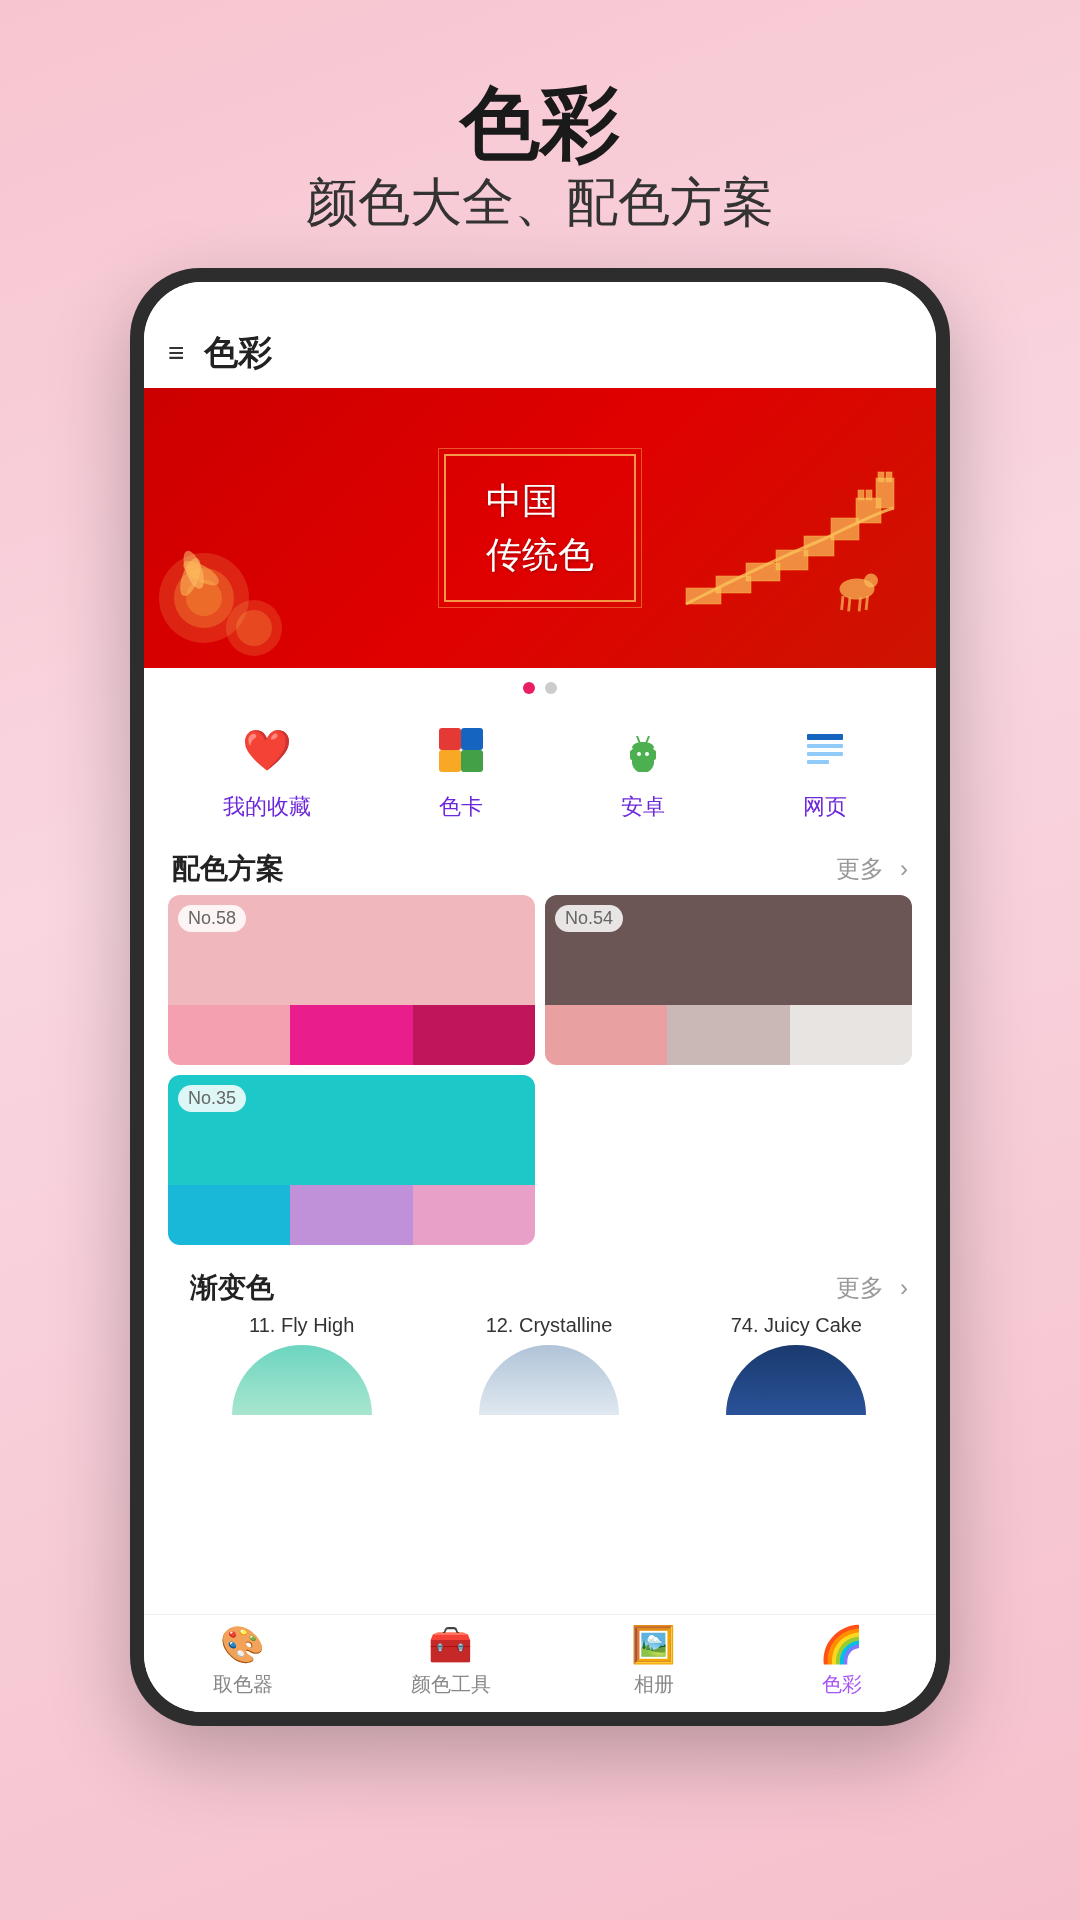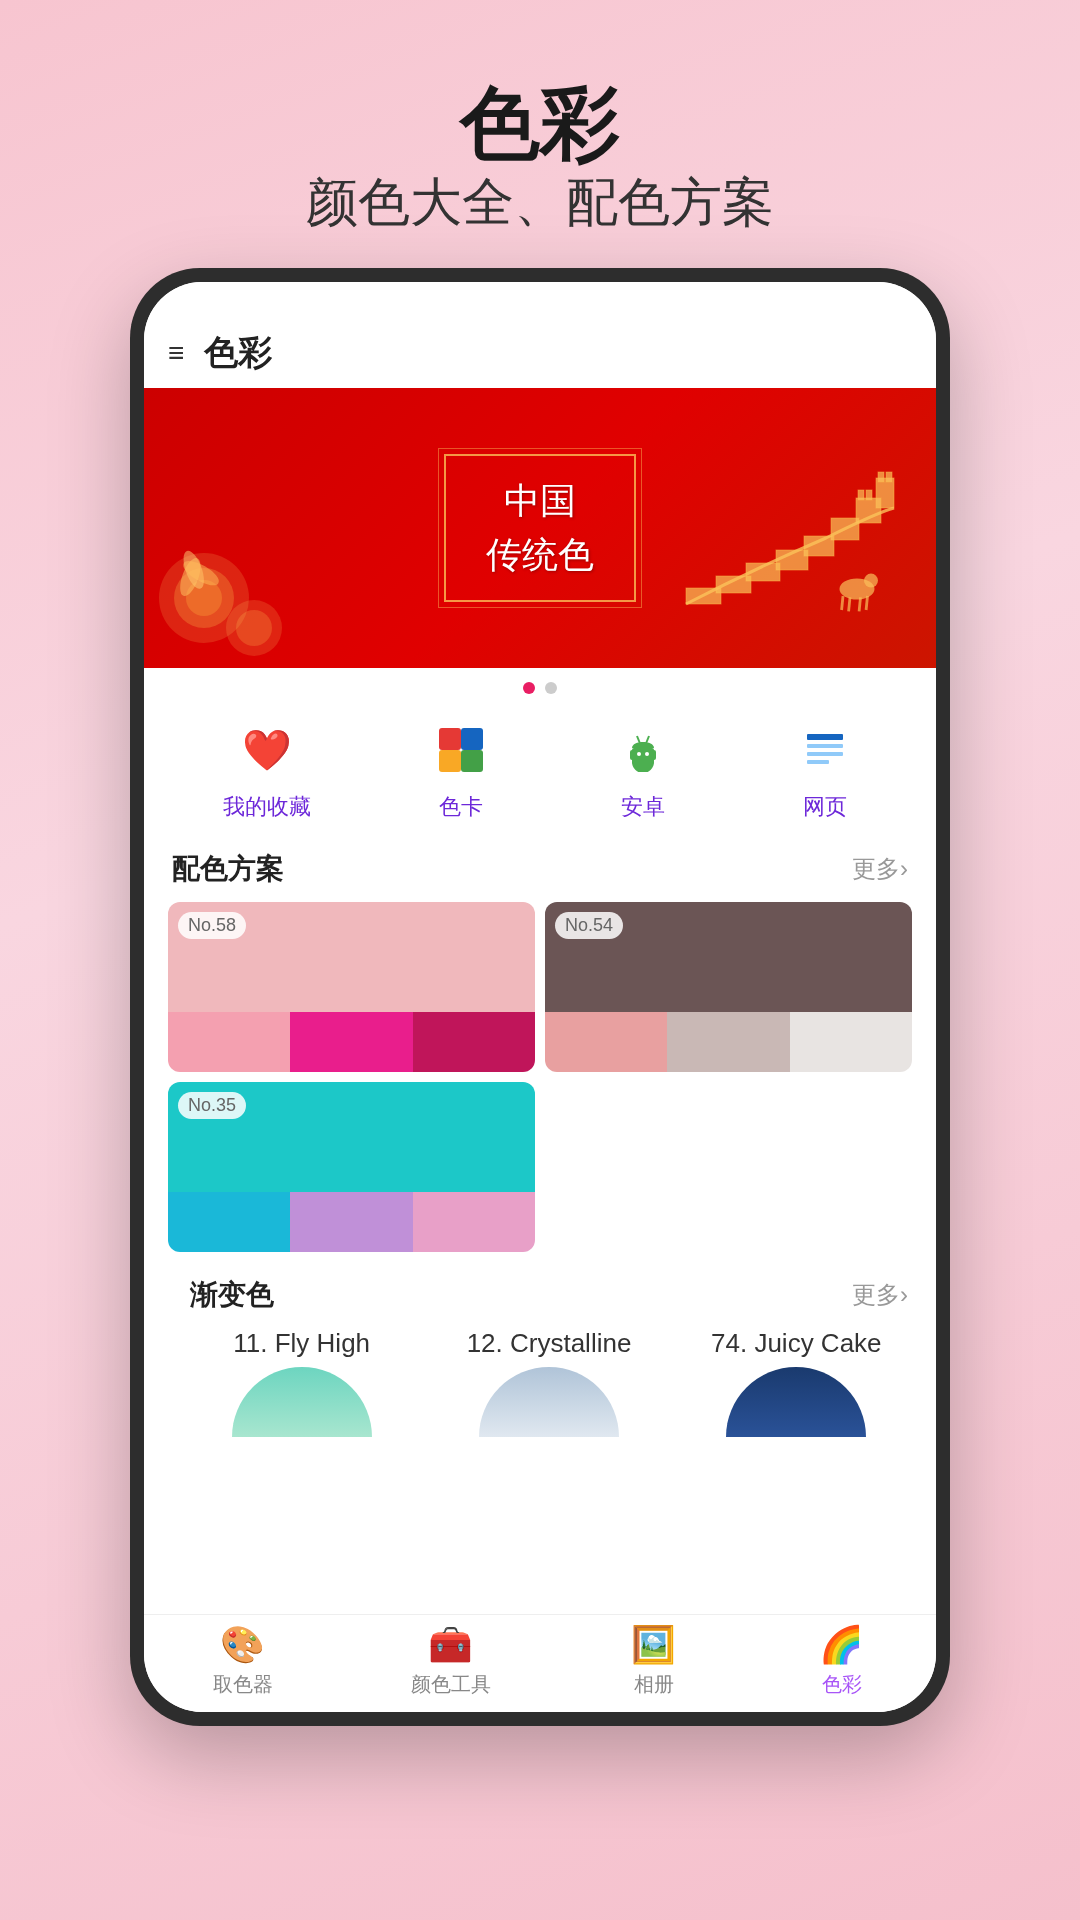"中国" .banner-text-box { text-align: center -> none }
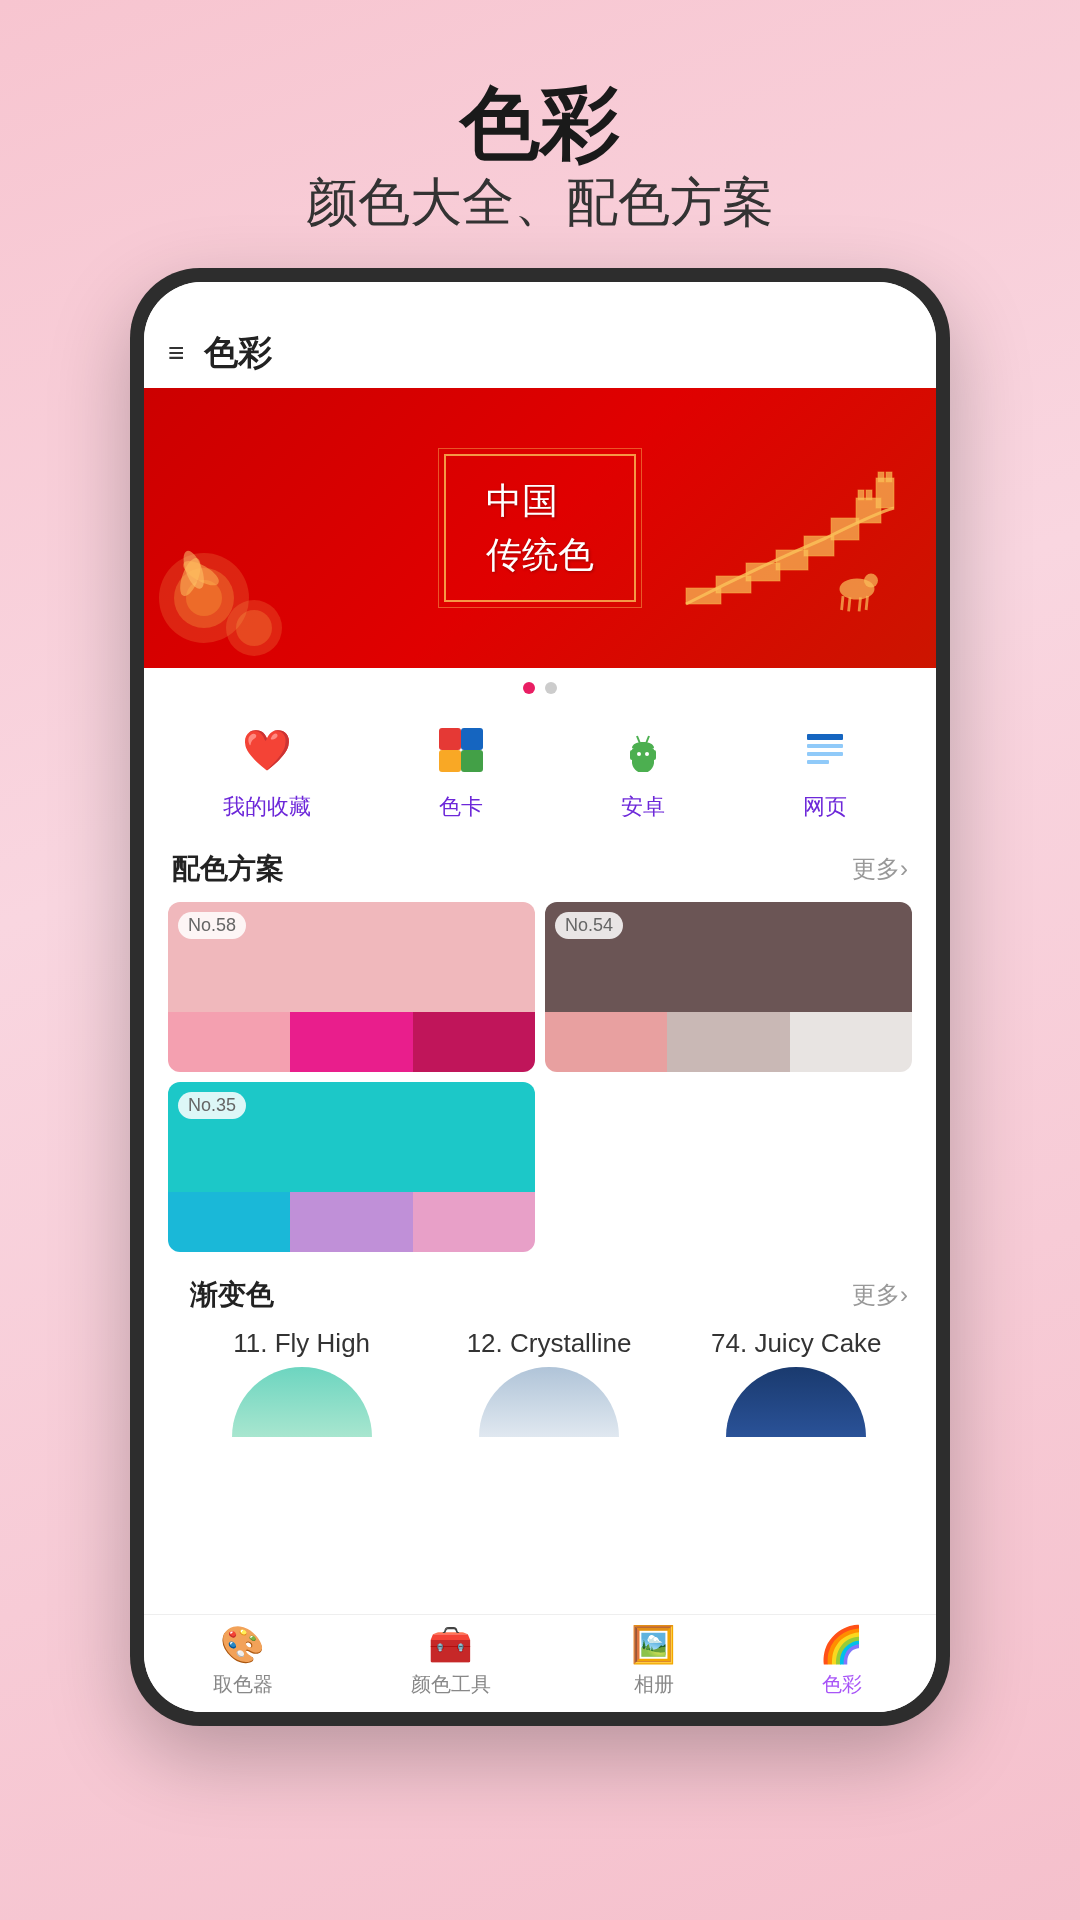"配色方案" .section-header { padding: 8px 28px 14px -> 8px 28px 7px }
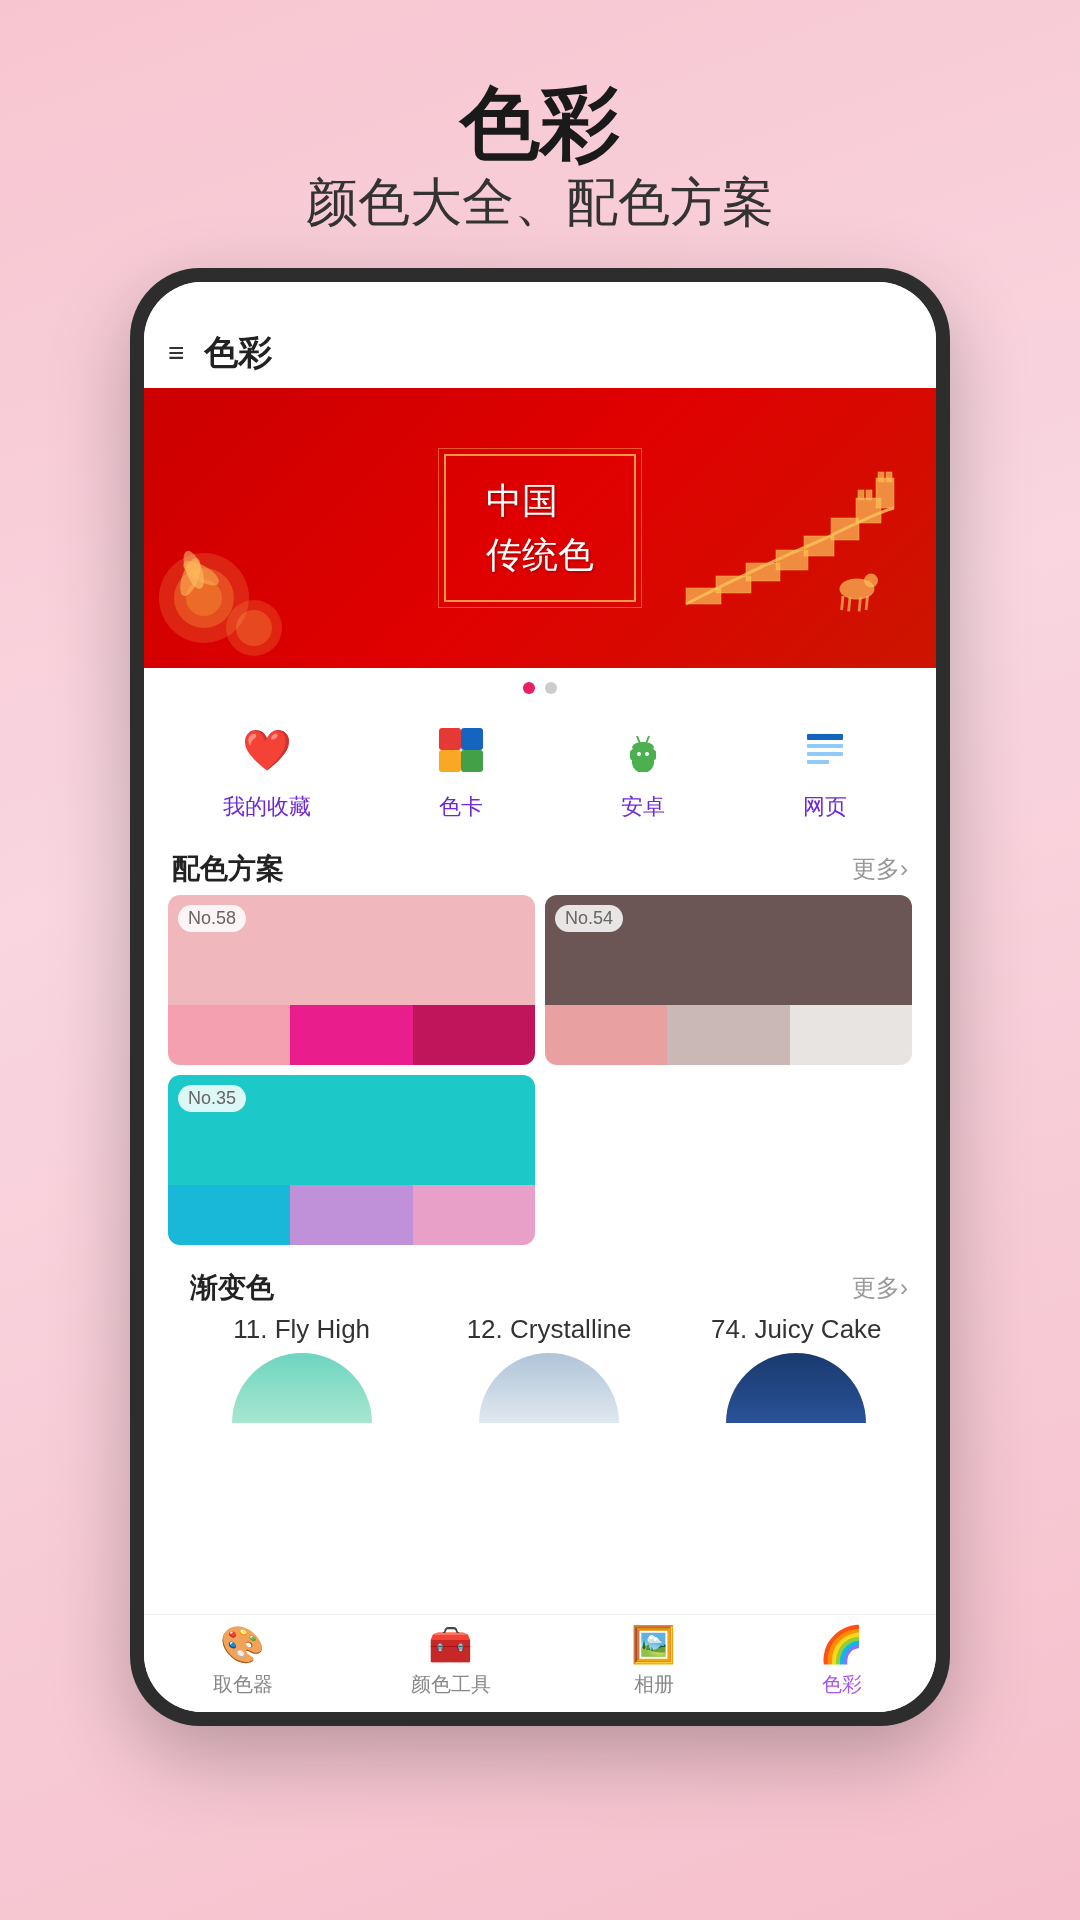"更多" .section-more { gap: 0 -> 16px }
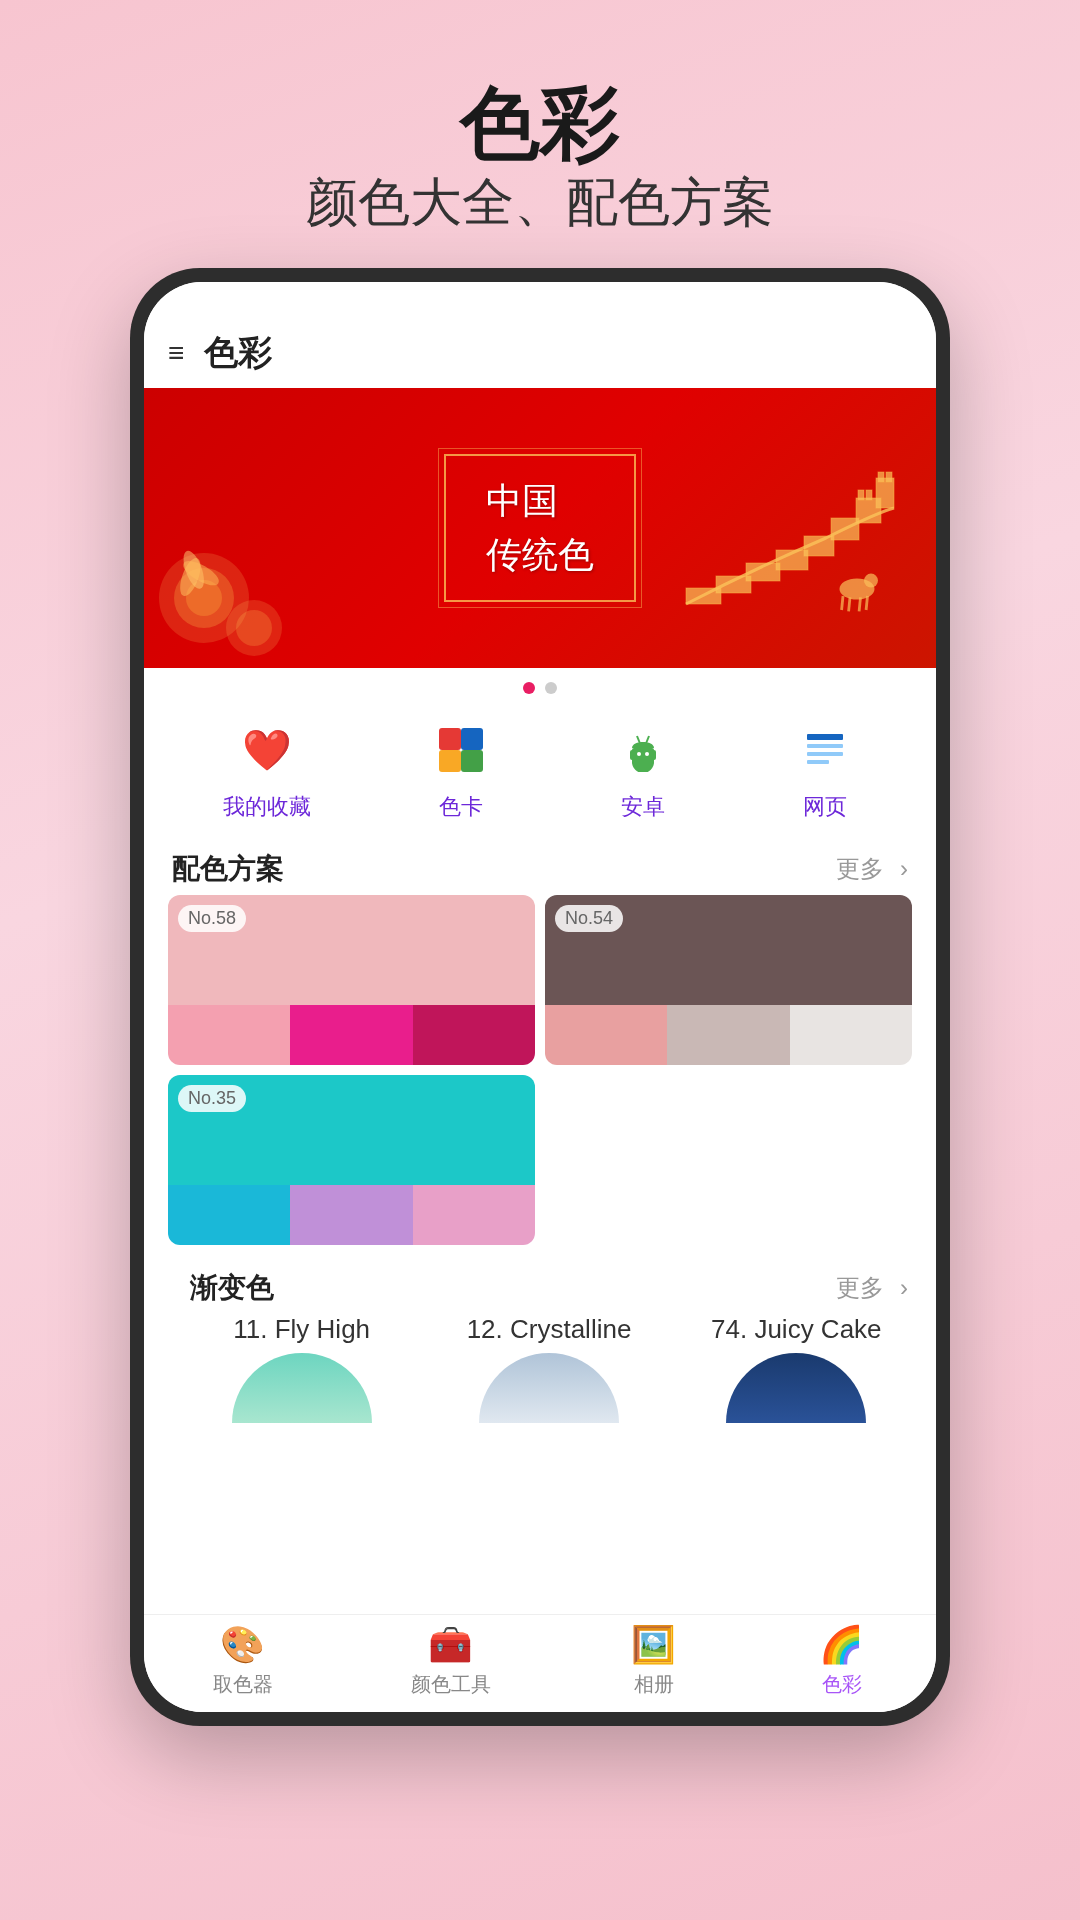"11. Fly High" .gradient-card-title { font-size: 26px -> 20px }
